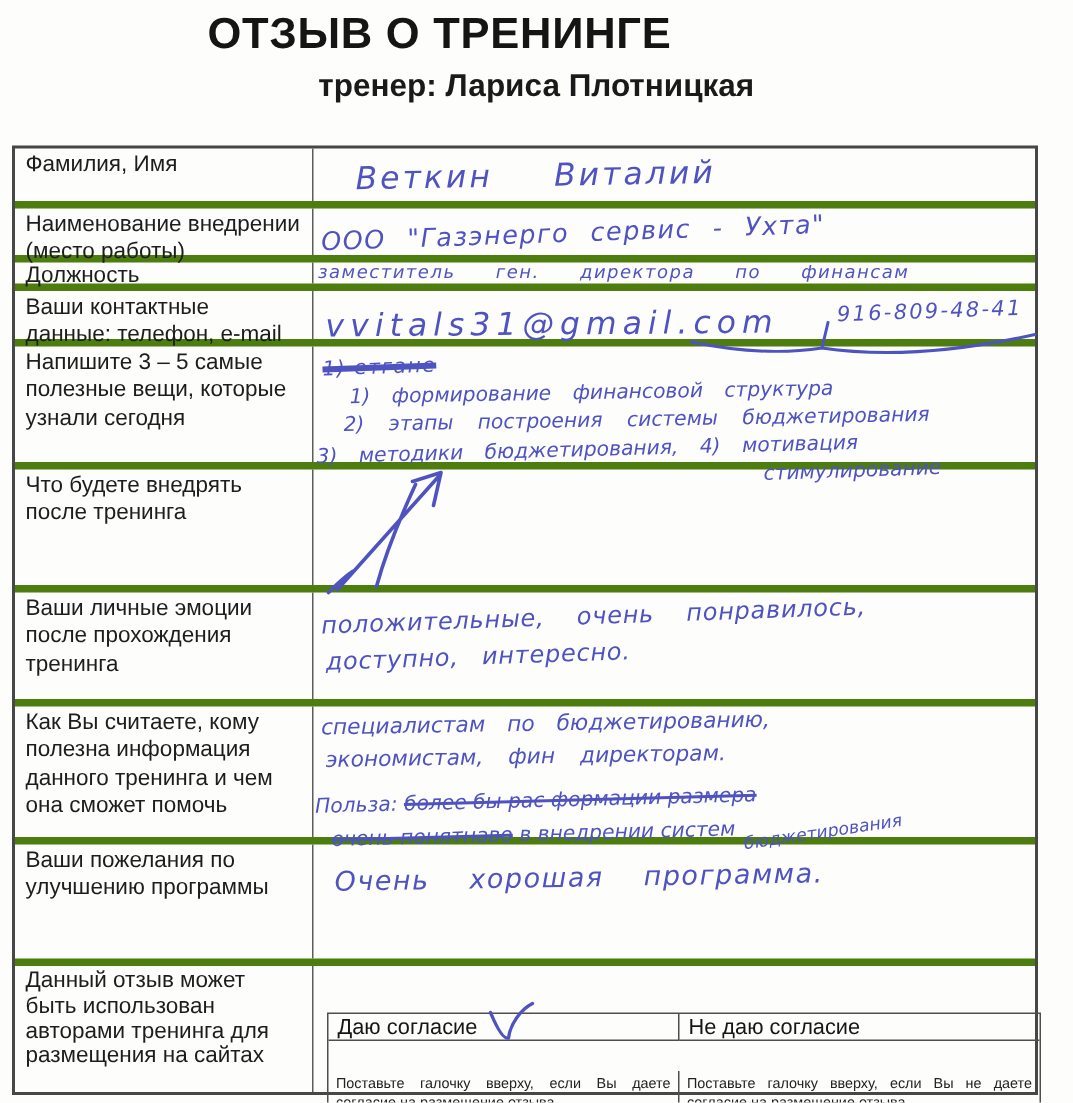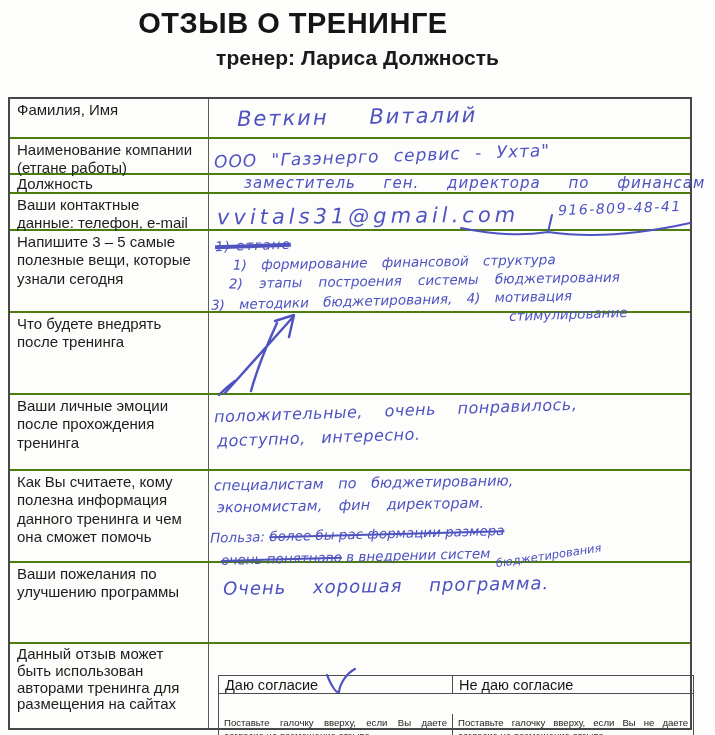"тренер: Лариса Должность" div.page-subtitle { text: Должность -> Плотницкая }
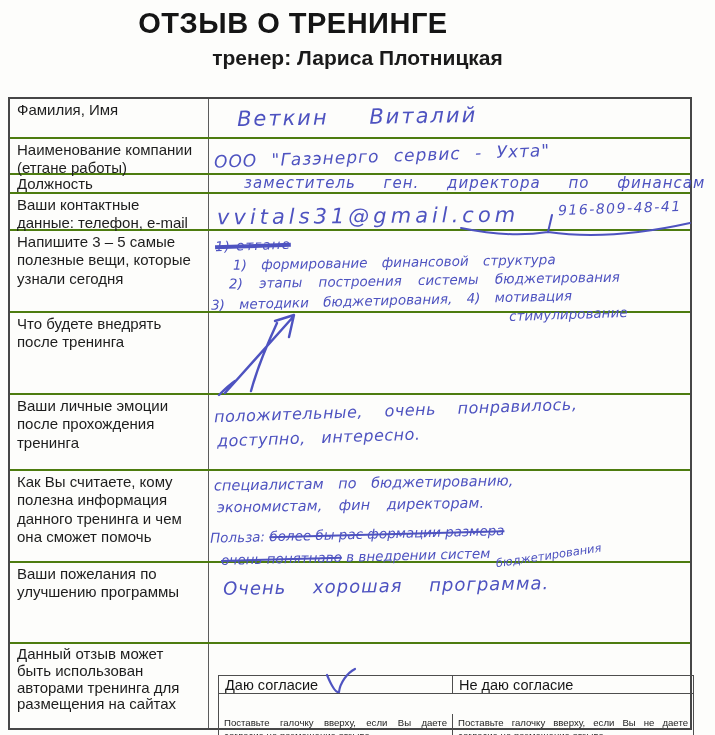"Фамилия, Имя" .row { border-bottom: 2px solid #4d7c0f -> 5px solid #4d7c0f }
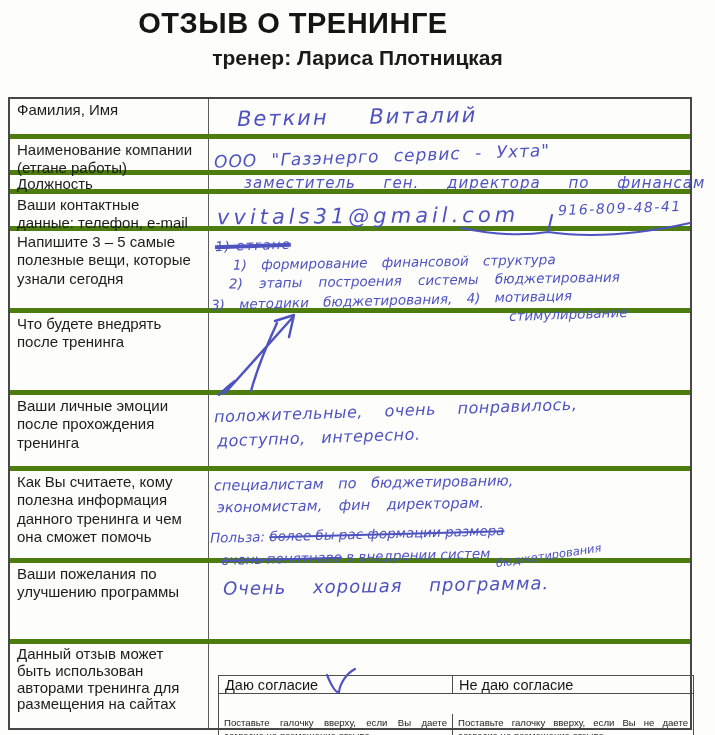"Наименование компании (етгане работы)" div.label-cell { text: компании (етгане -> внедрении (место }
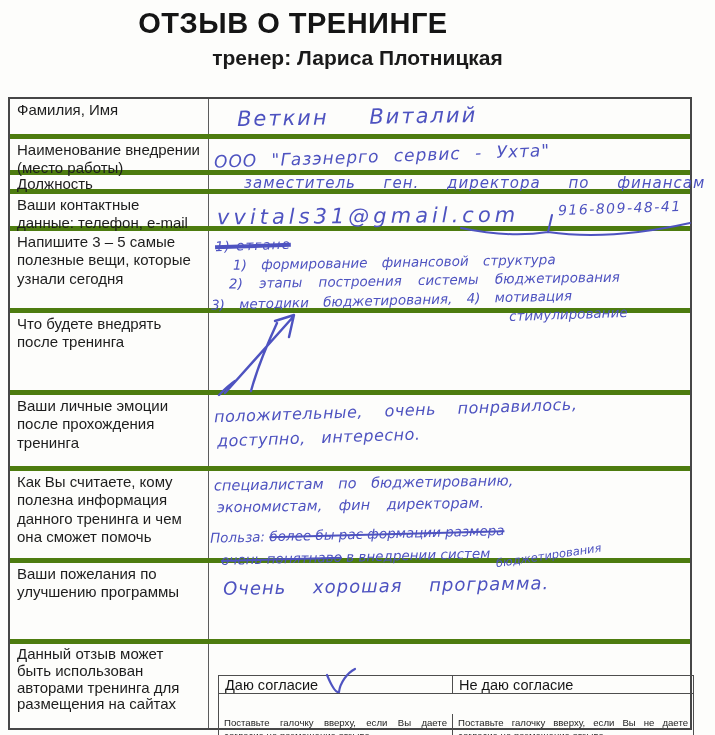"заместитель ген. директора по финансам" span.hw { font-size: 15px -> 12px; margin-left: 32px -> none }
